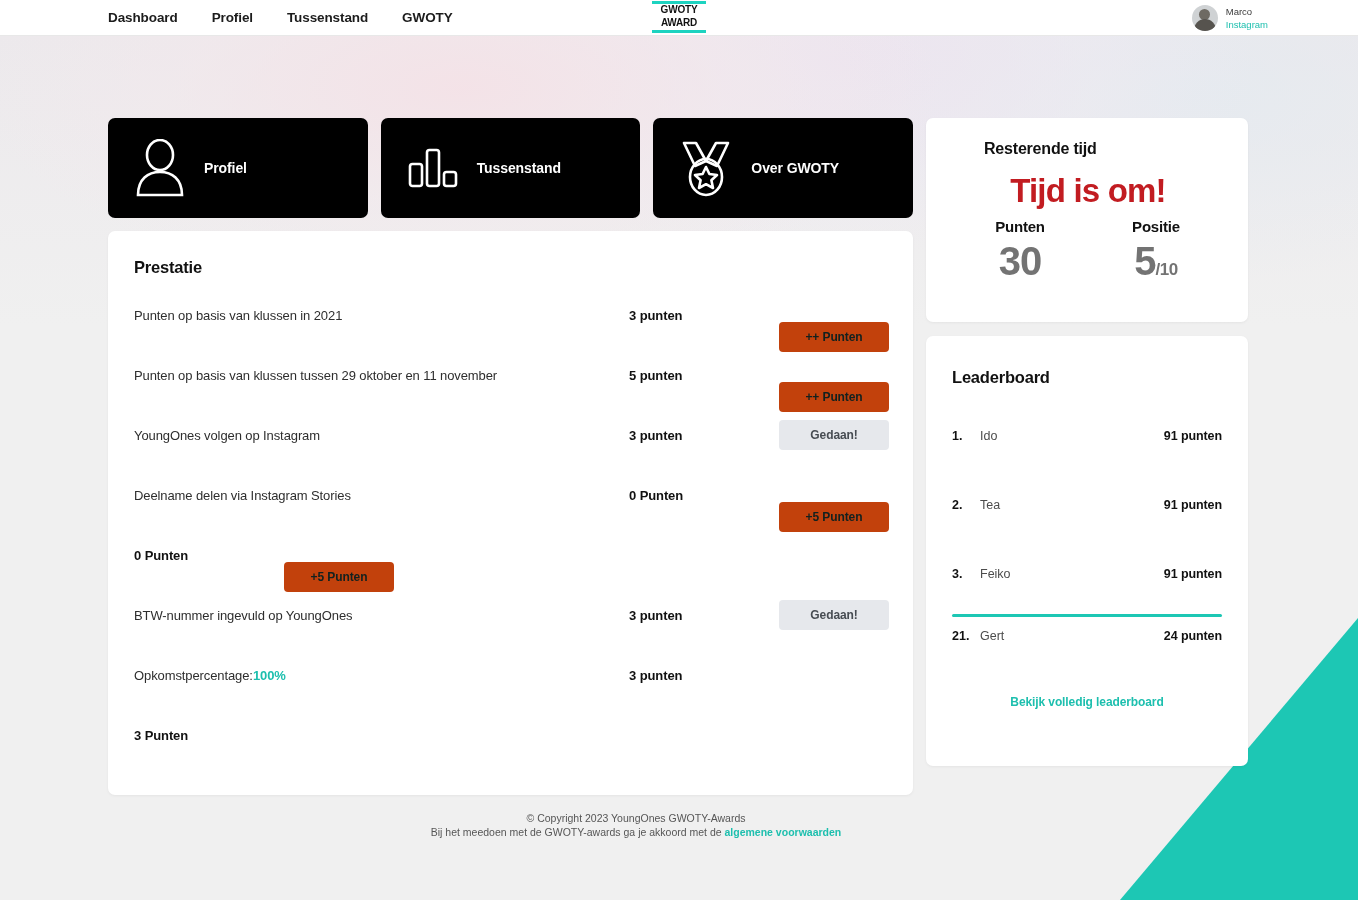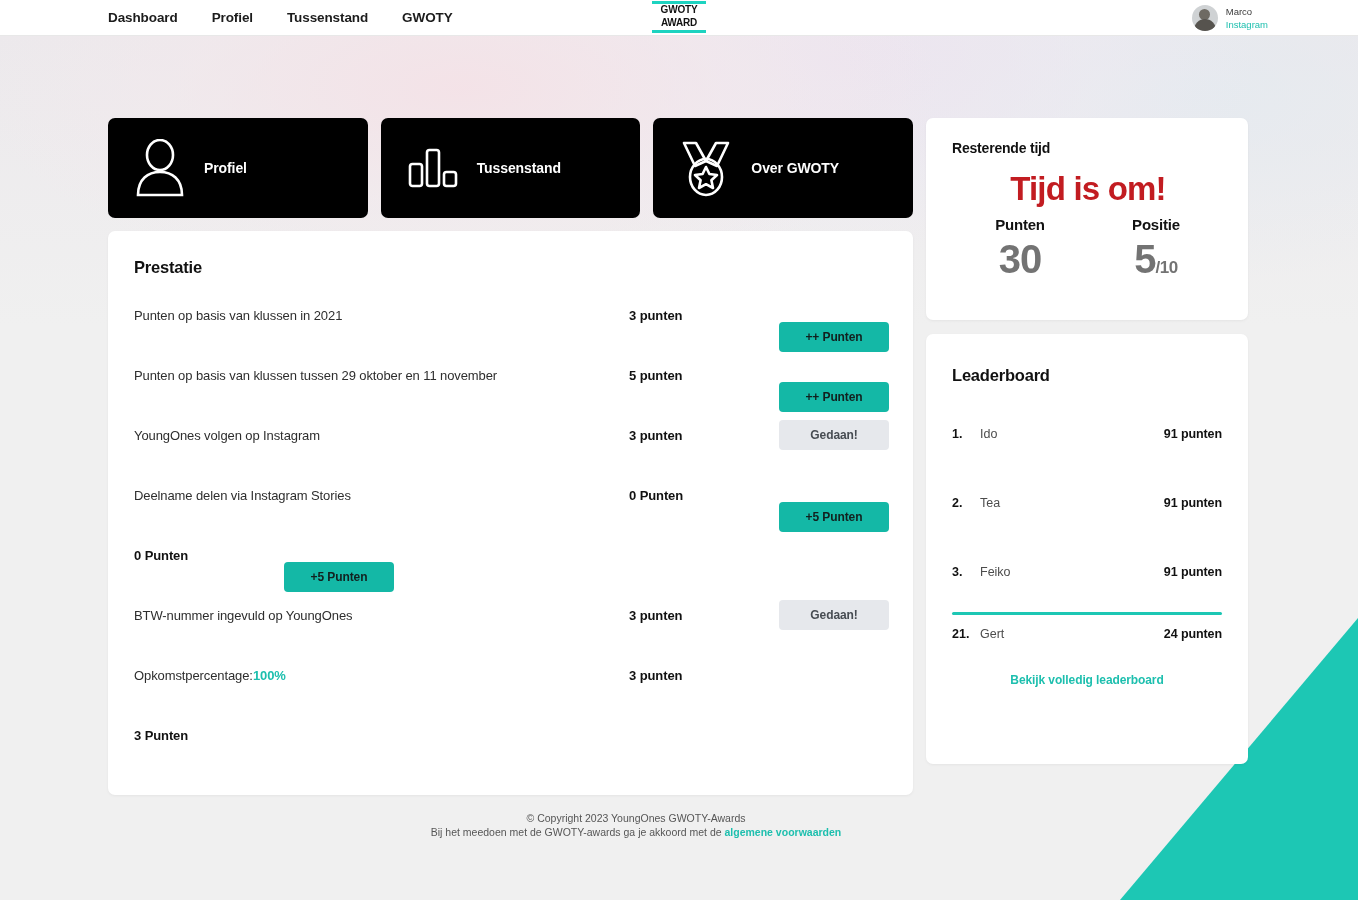"Resterende tijd" #timecard .heading { font-size: 14px -> 16px; margin-left: none -> 32px }
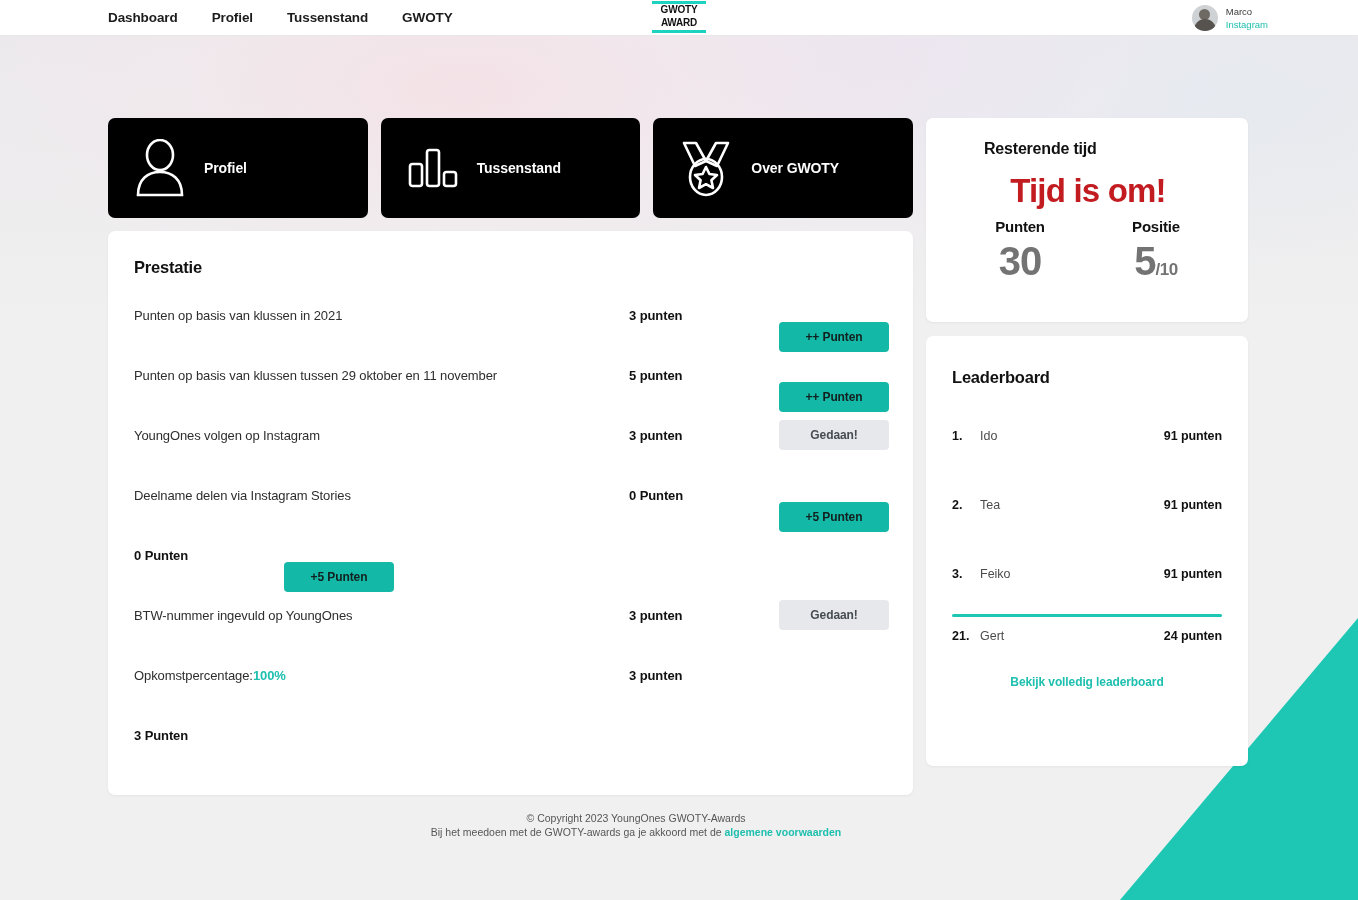"++ Punten" .btn-teal { background: #14b8a6 -> #c2410c }
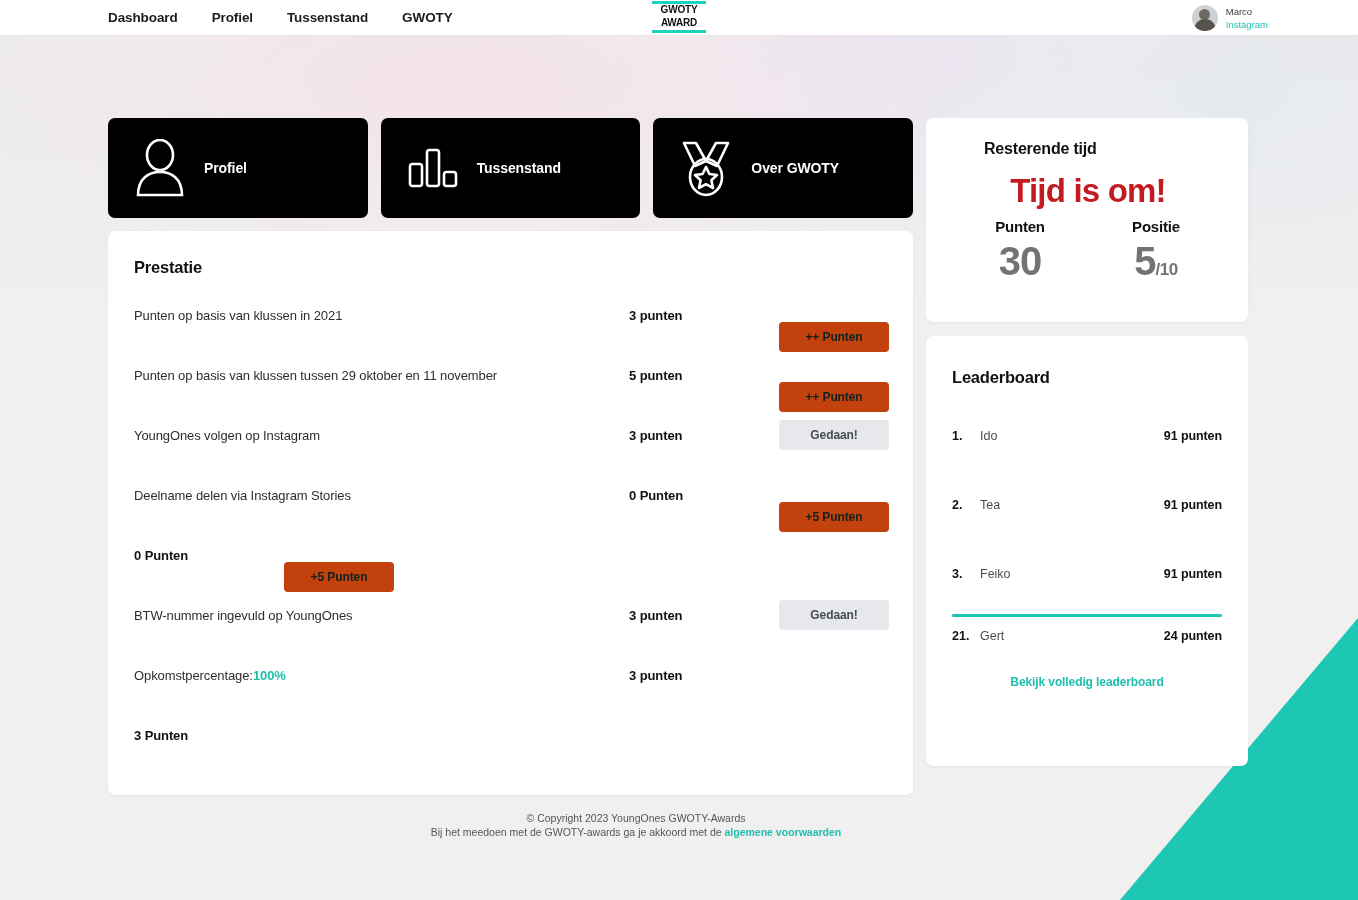"Bekijk volledig leaderboard" .lb-link { margin-top: 22px -> 42px }
